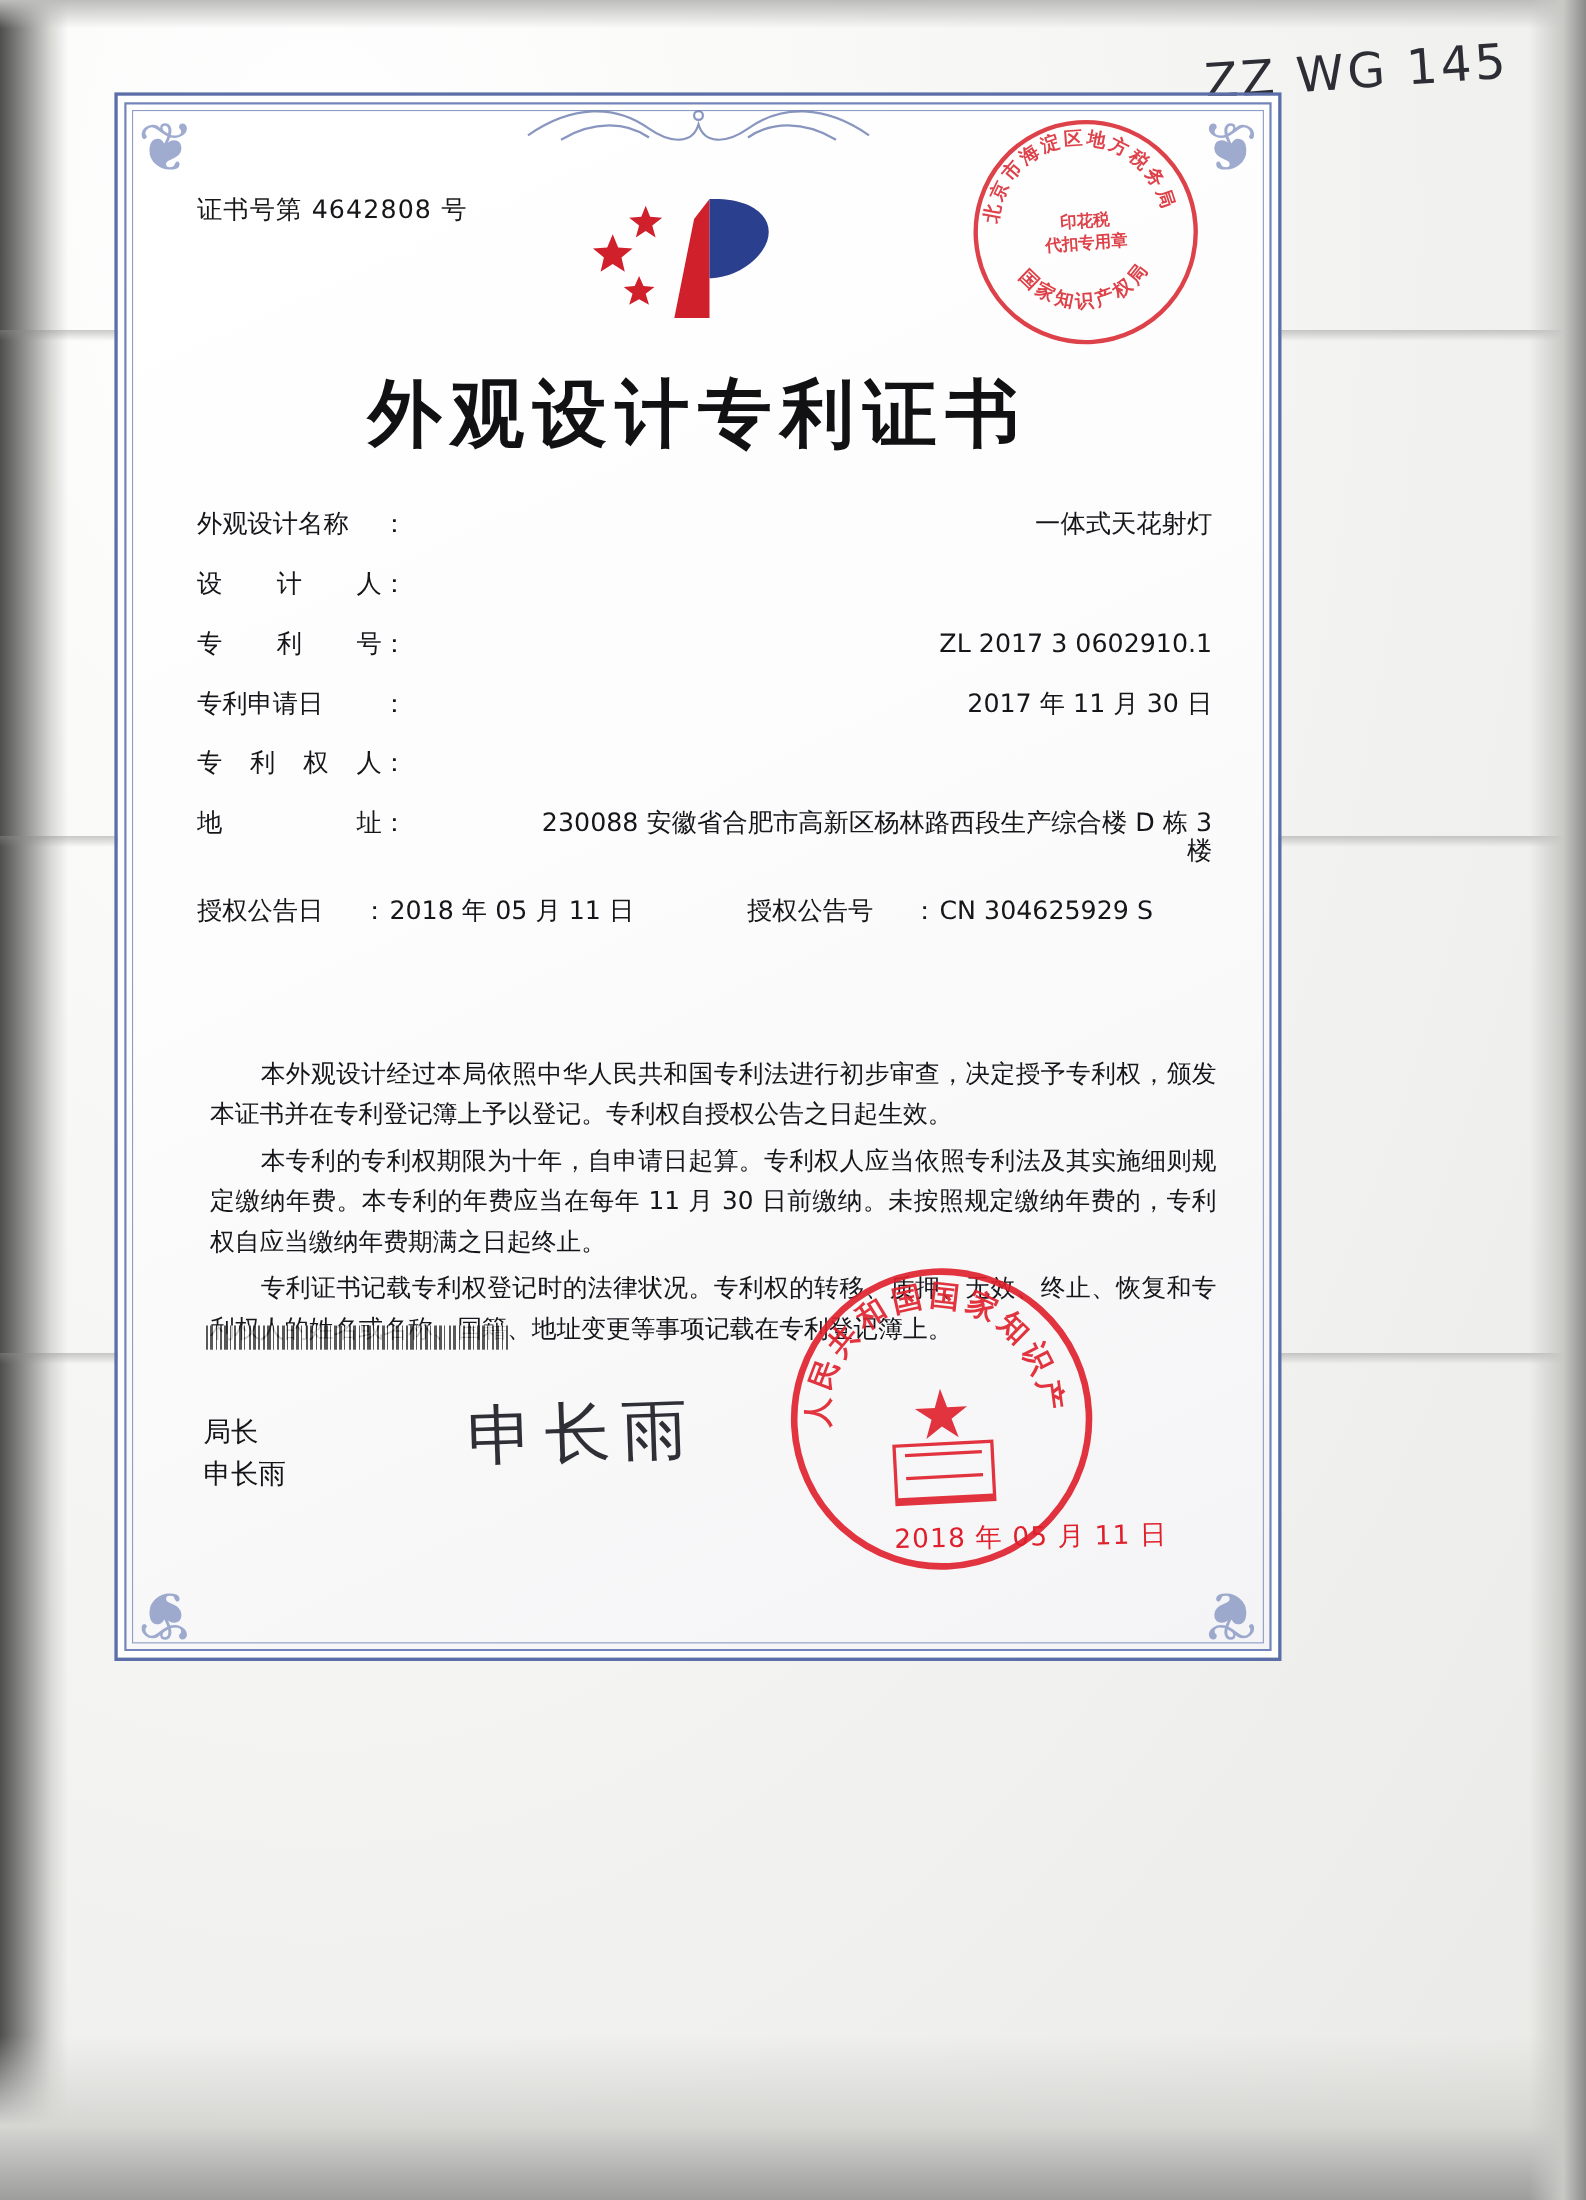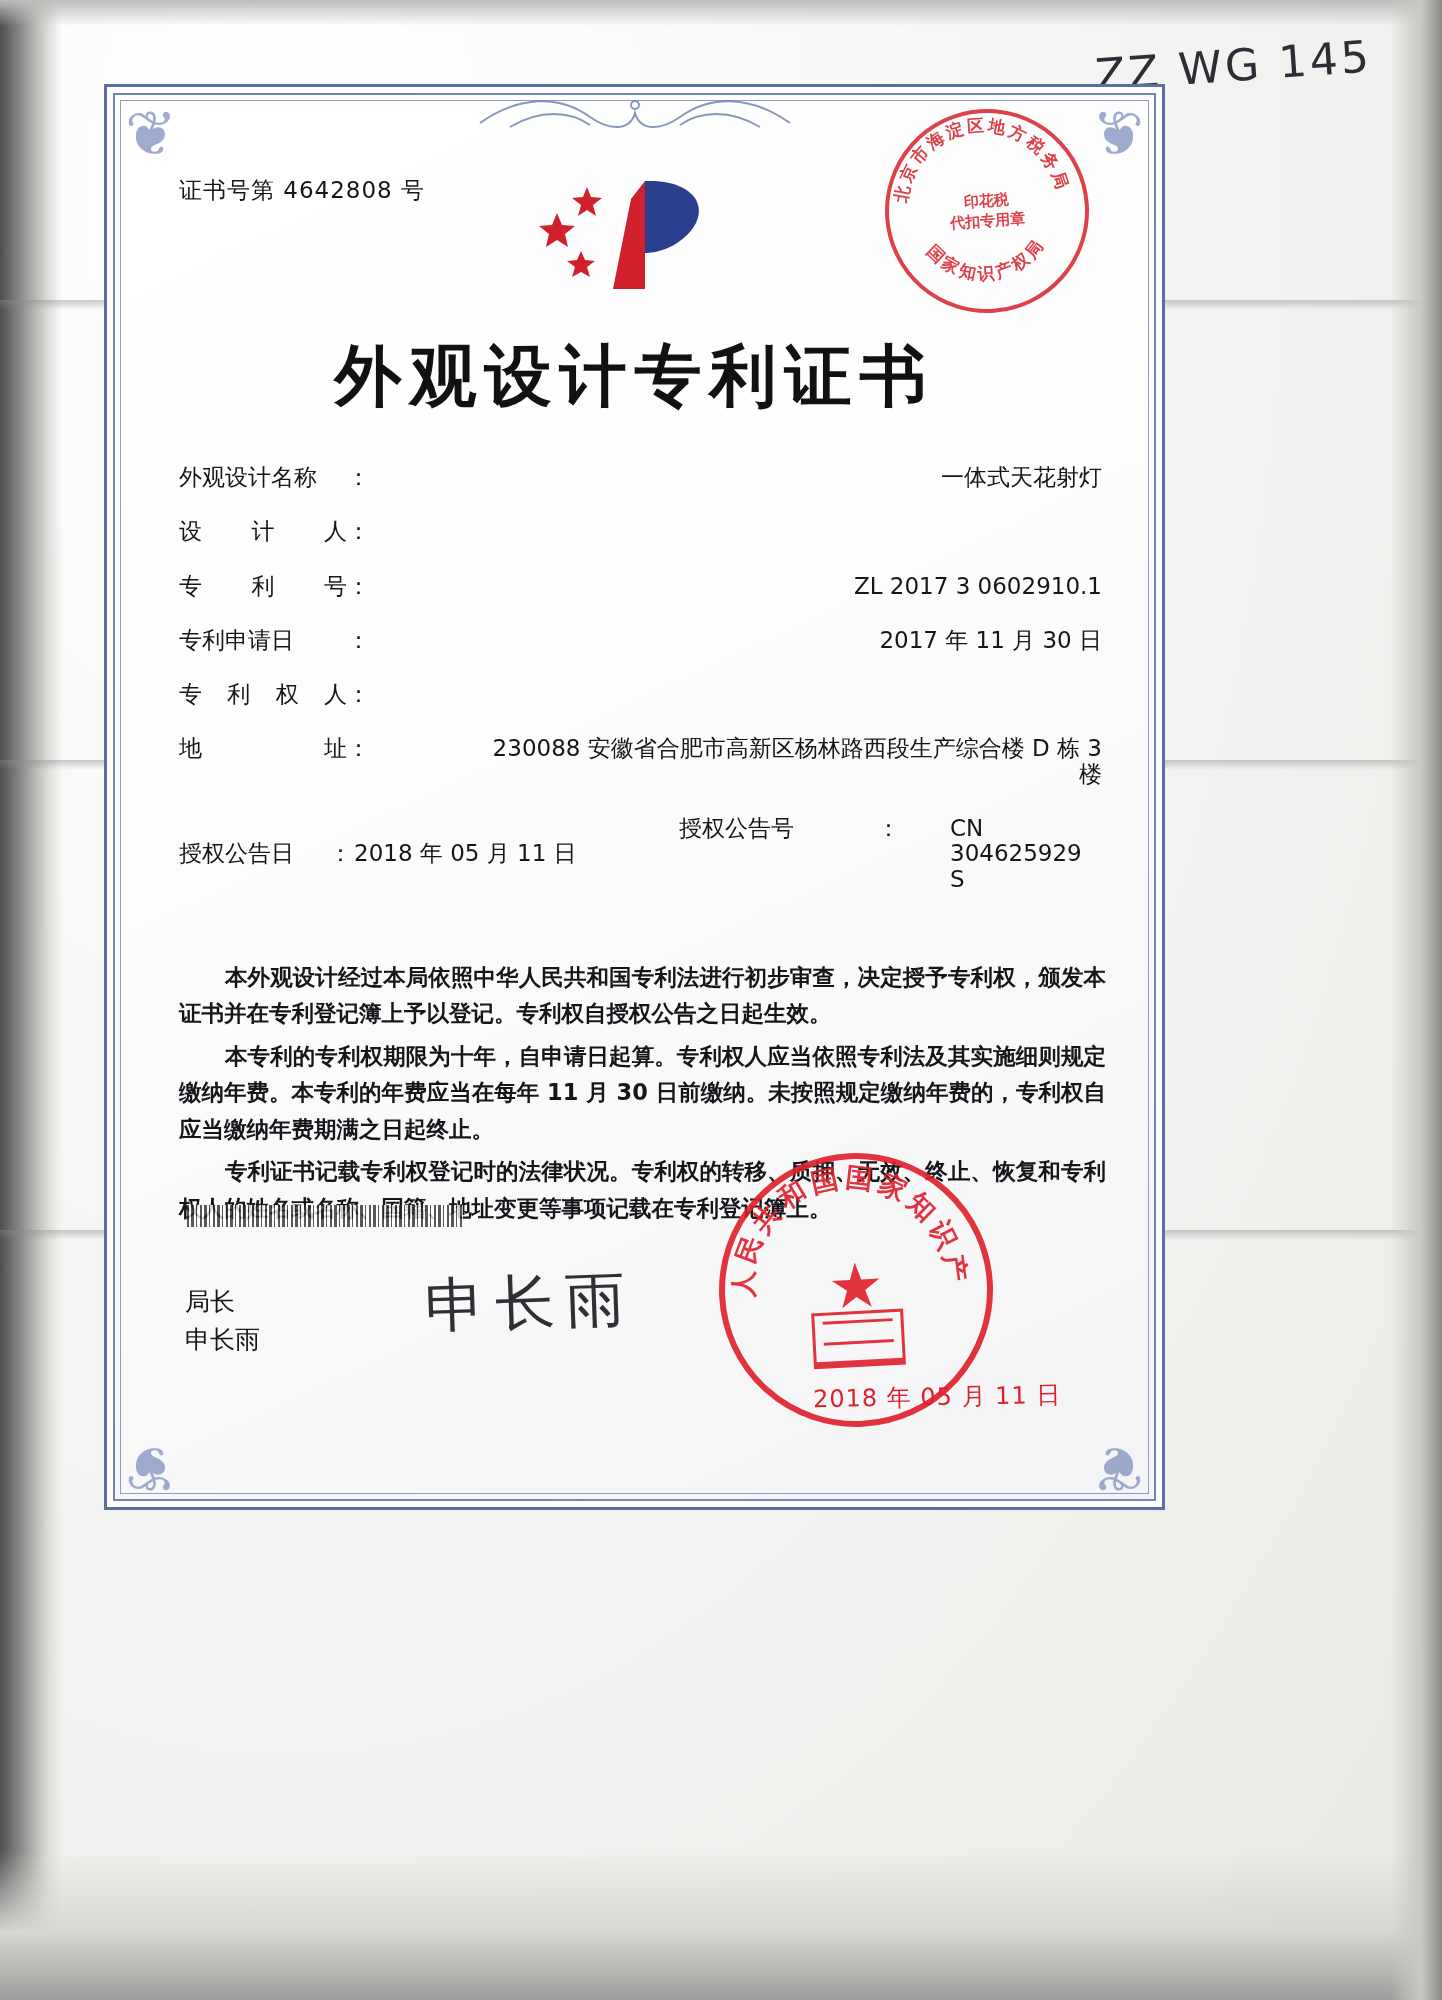"授权公告号" .pubrow .right { gap: 48px -> none }
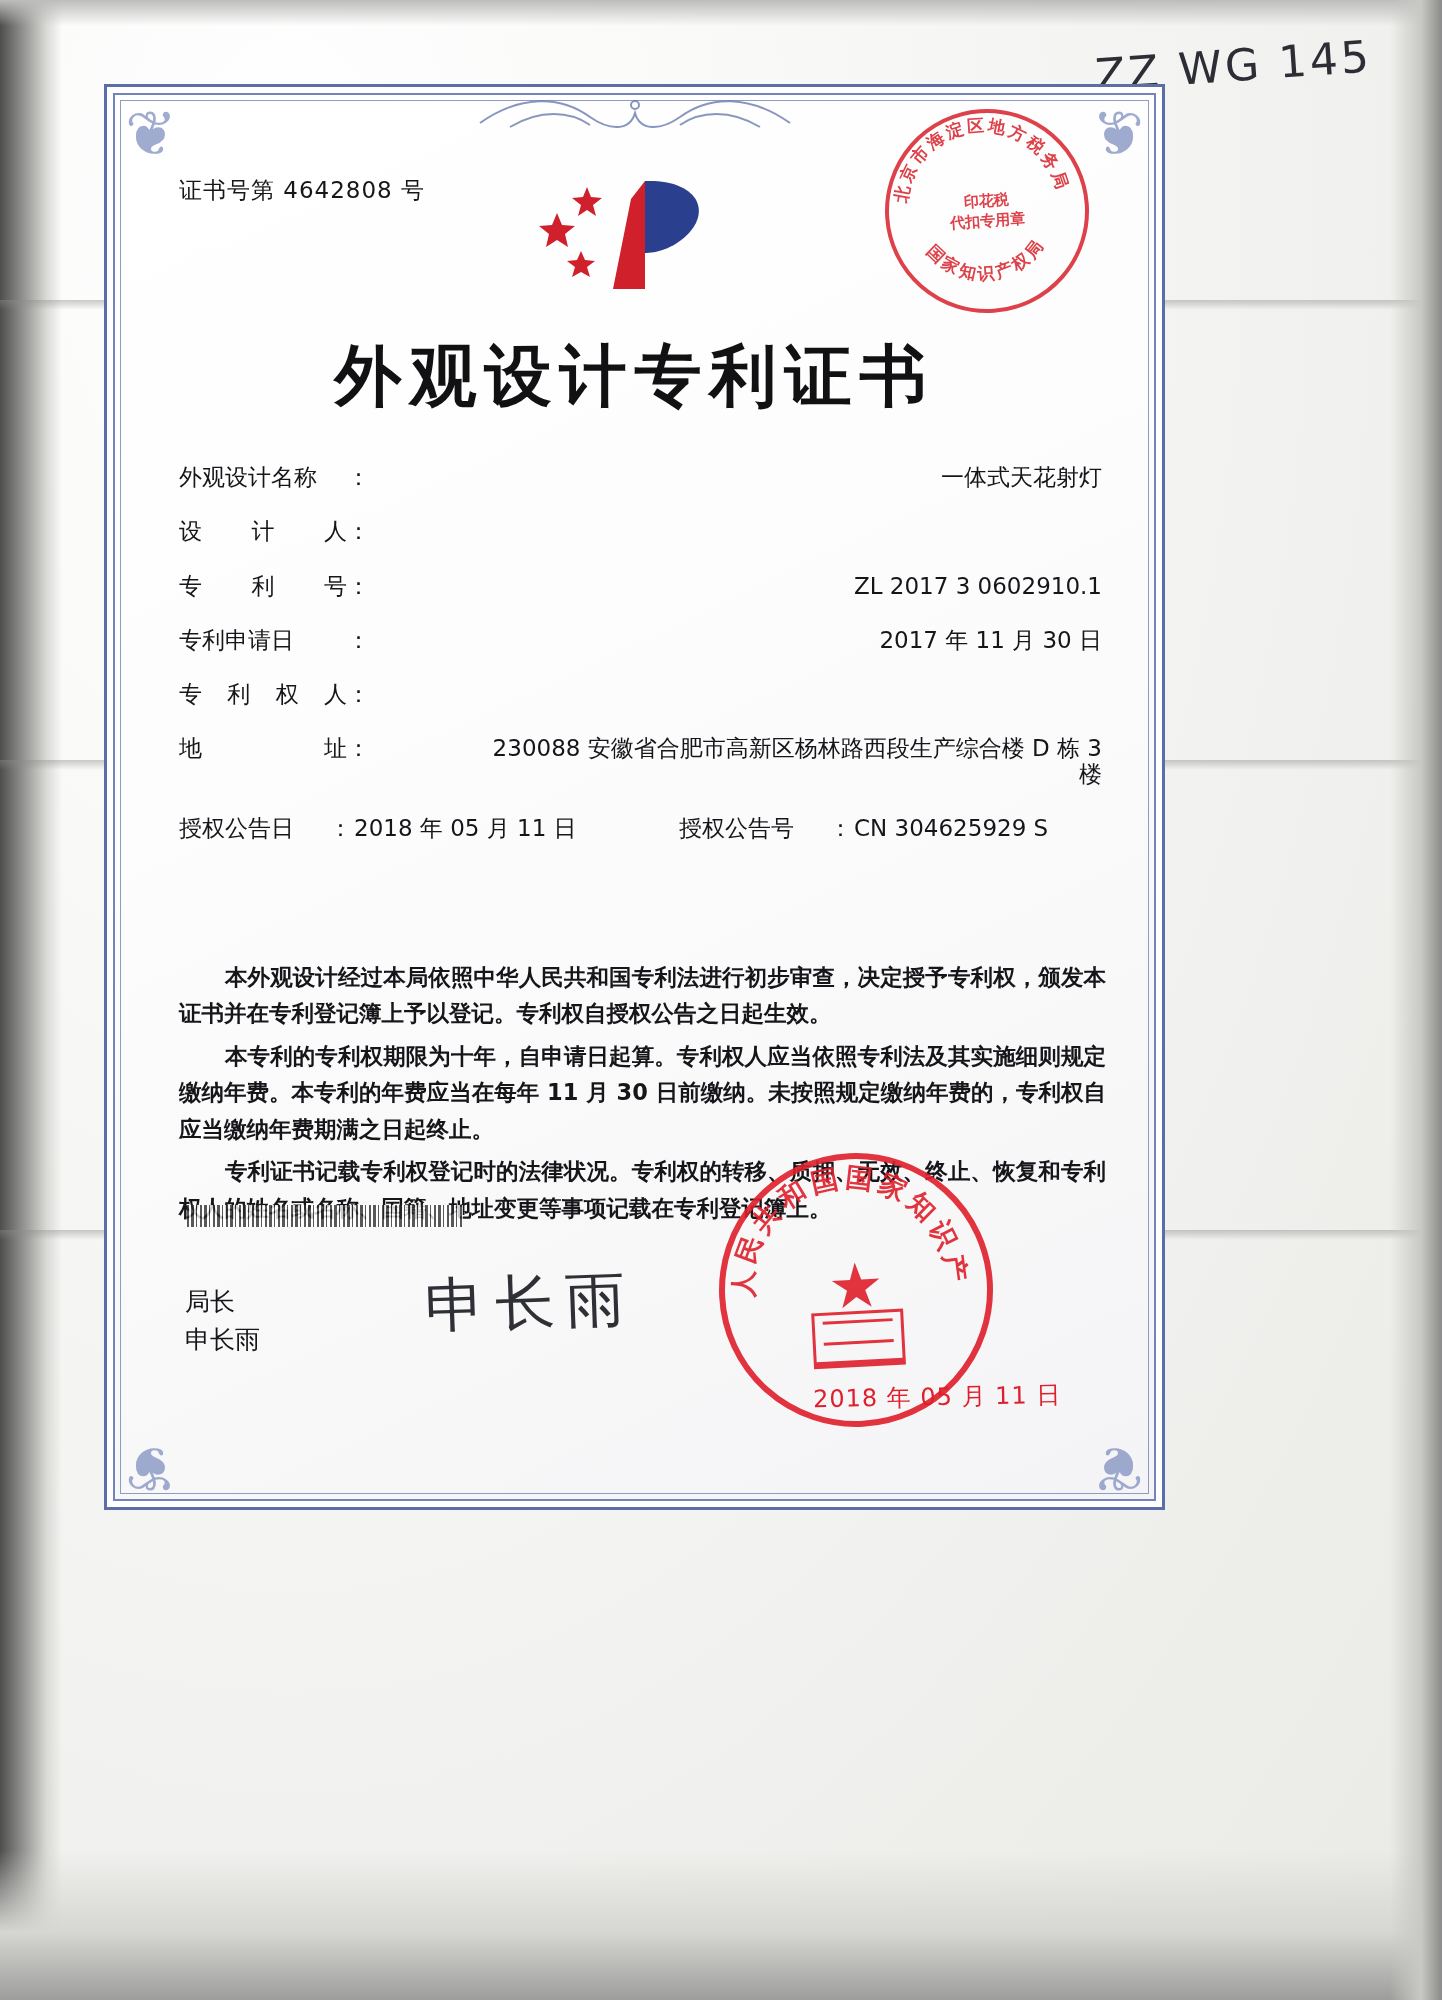"本外观设计经过本局依照中华人民共和国专利法进行初步审查，决定授予专利权，颁发本证" .paras p { font-weight: bold -> none; margin: 0 0 6px 0 -> 0 0 6px 12px }
